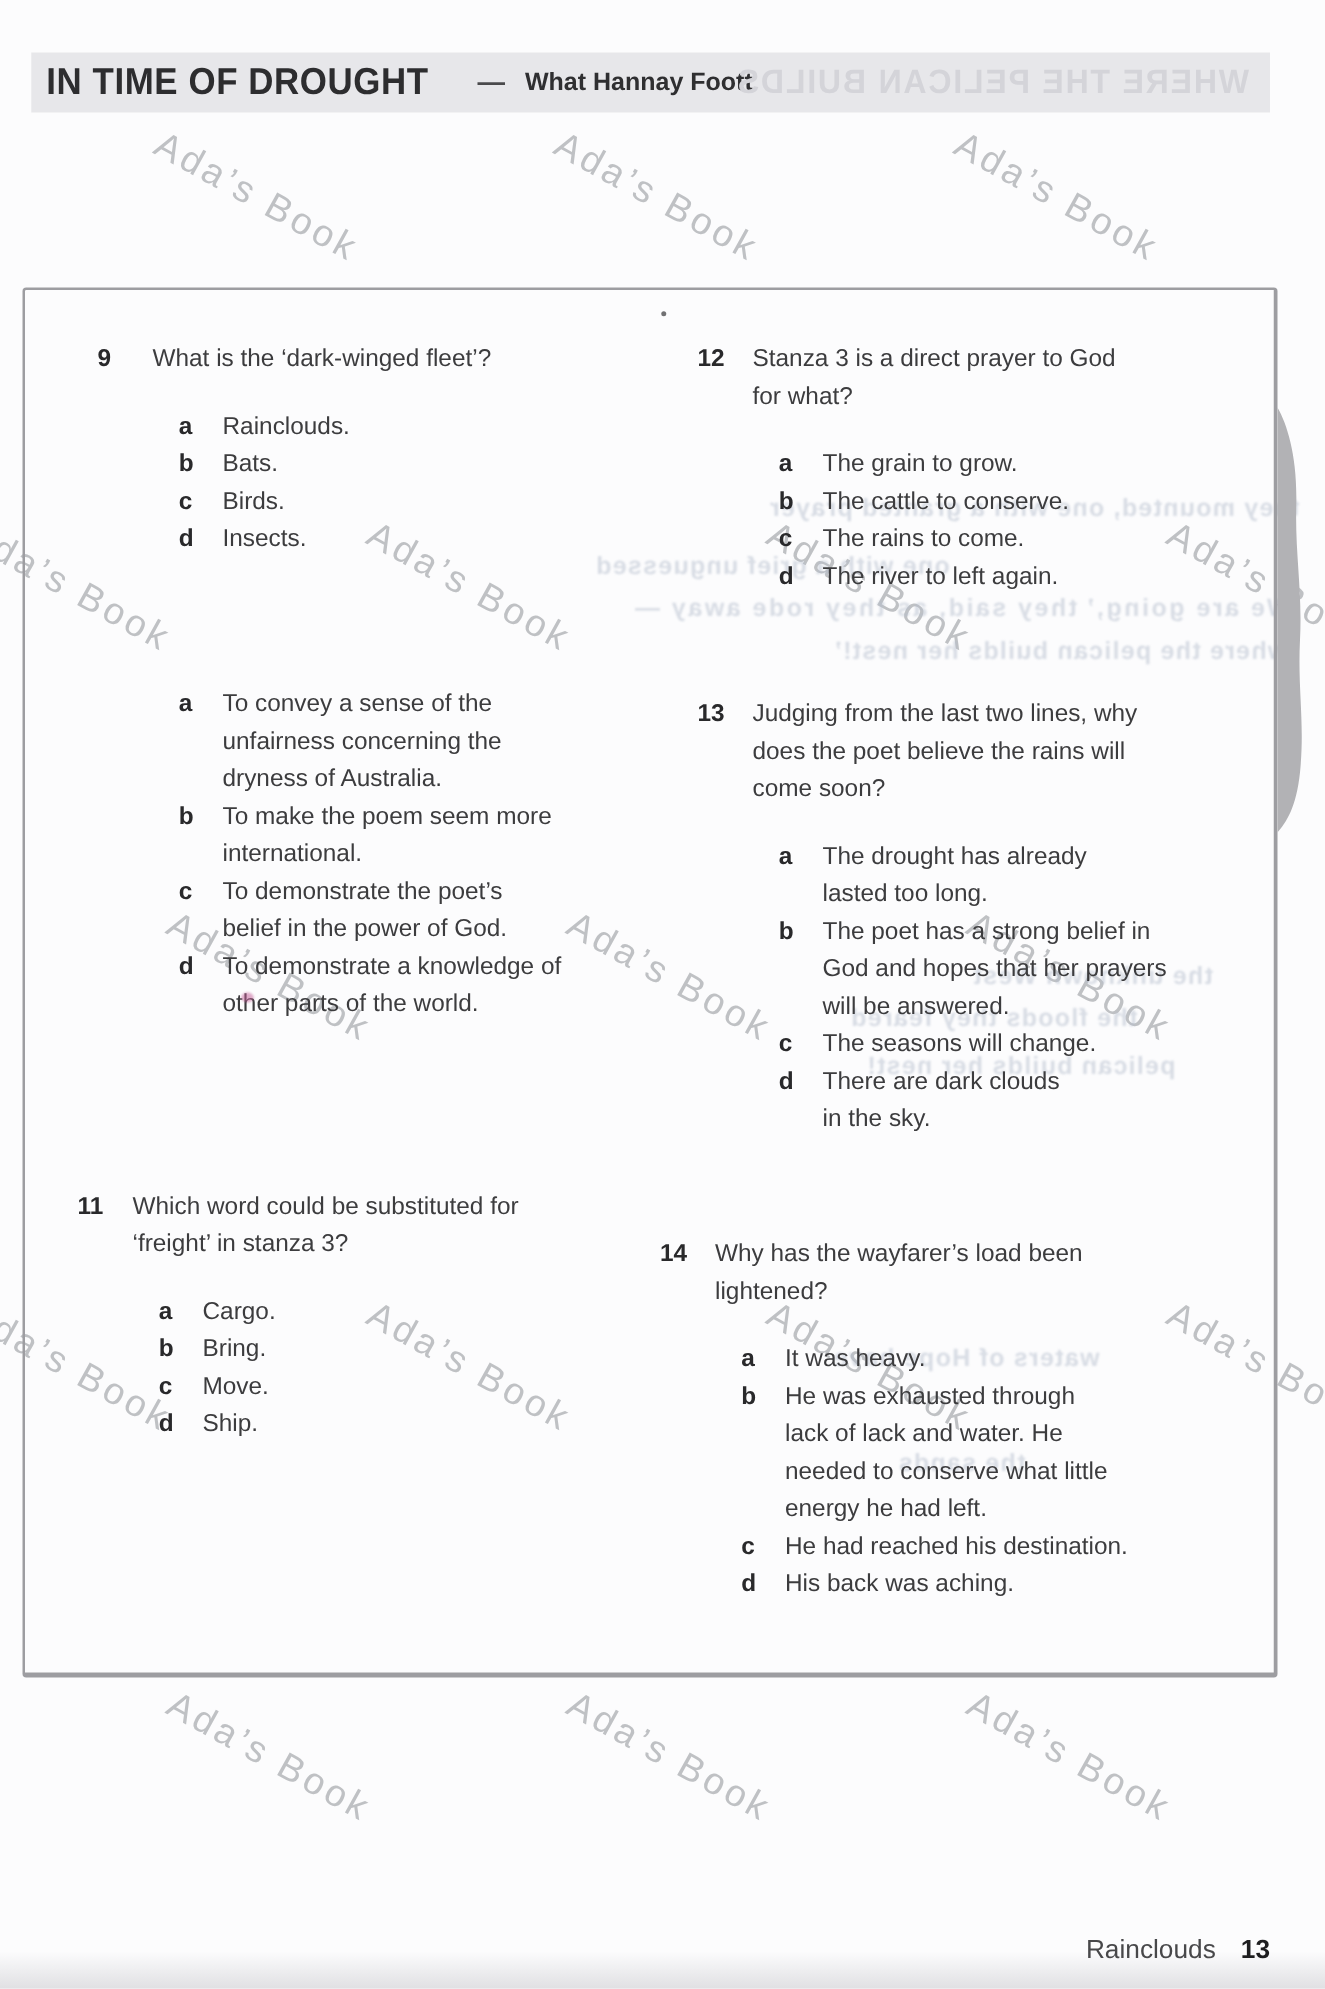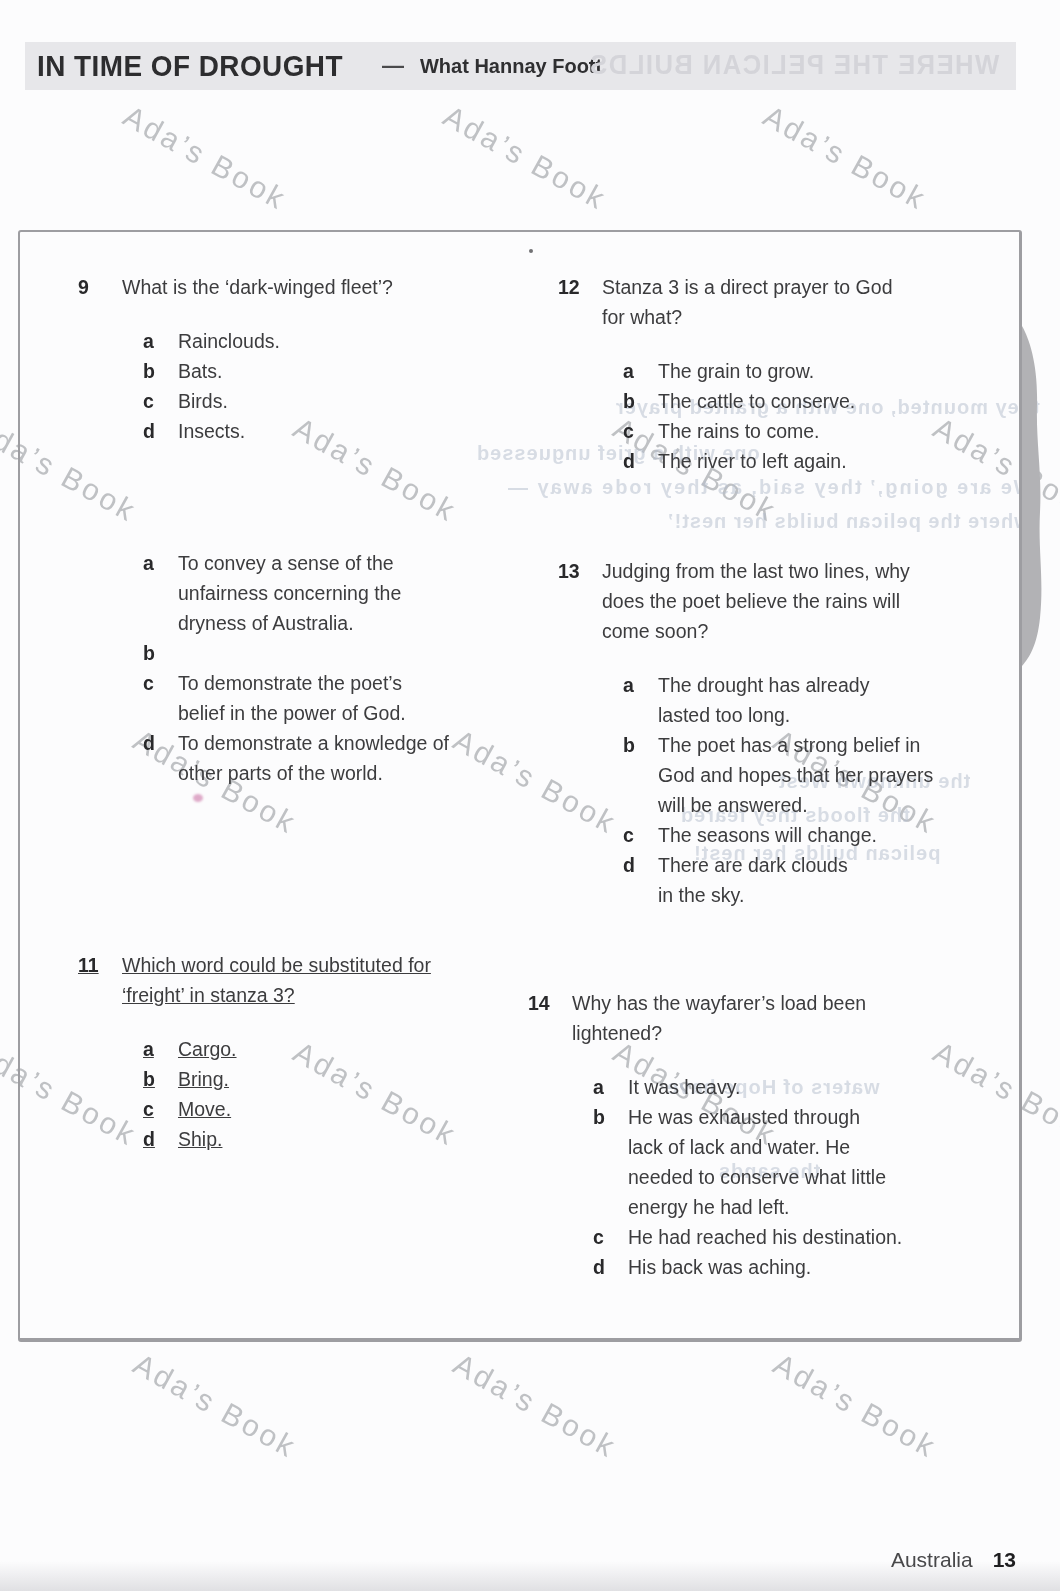"To make the poem seem" span.opt-text { html: none -> <span>To make the poem seem more international.</span> }
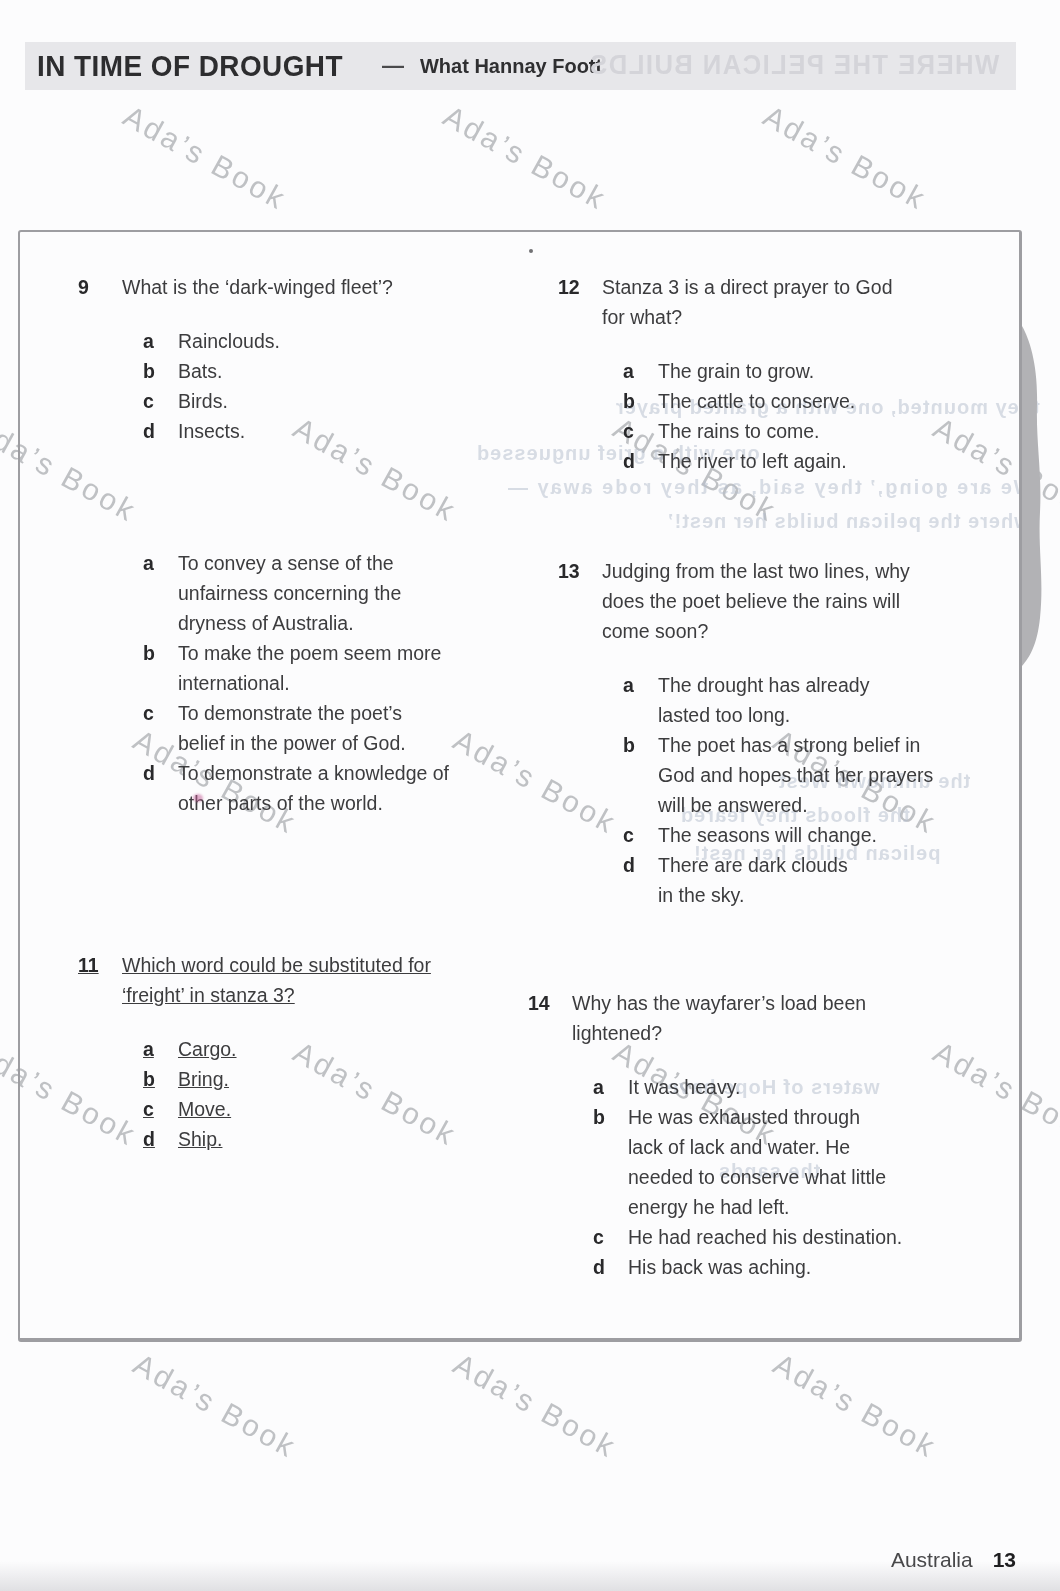"11" div.question { left: 78px -> 62px; text-decoration: underline -> none }
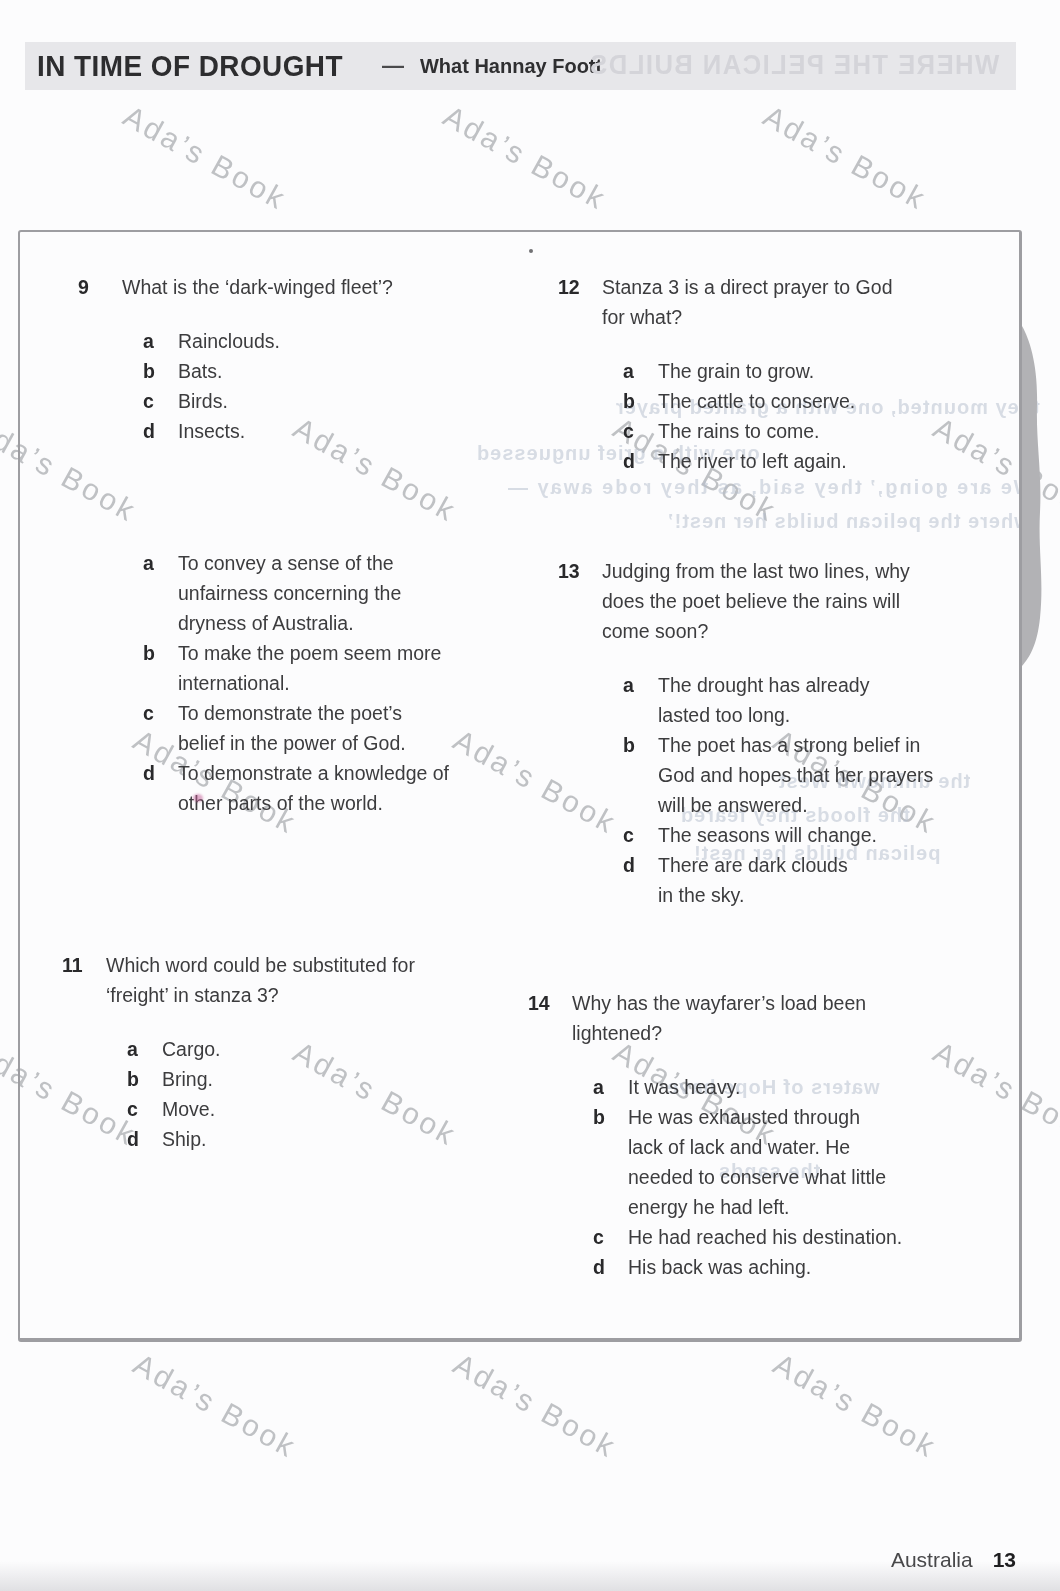"Australia" span.footer-label { text: Australia -> Rainclouds }
